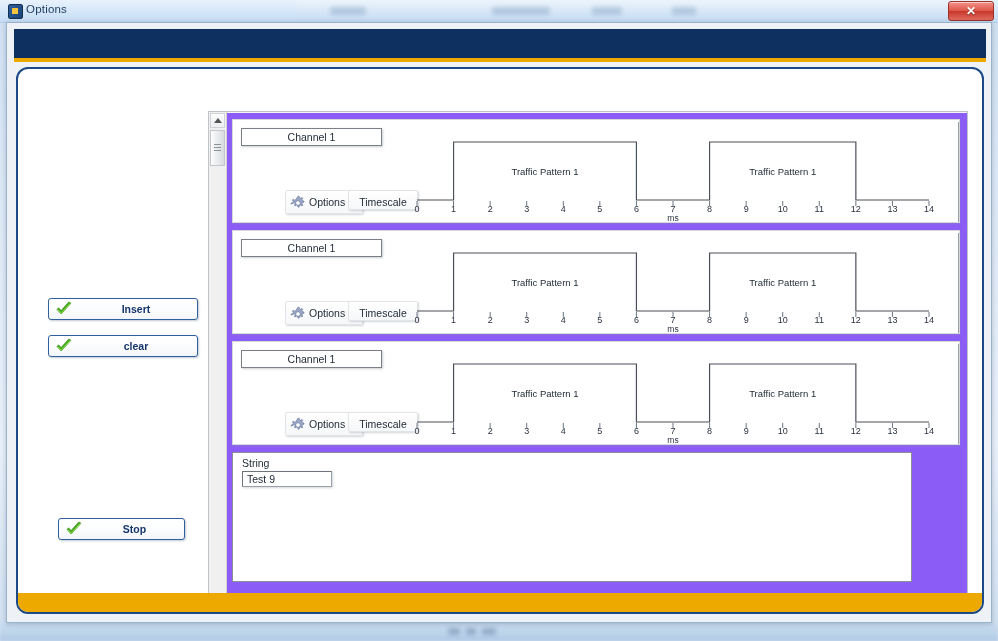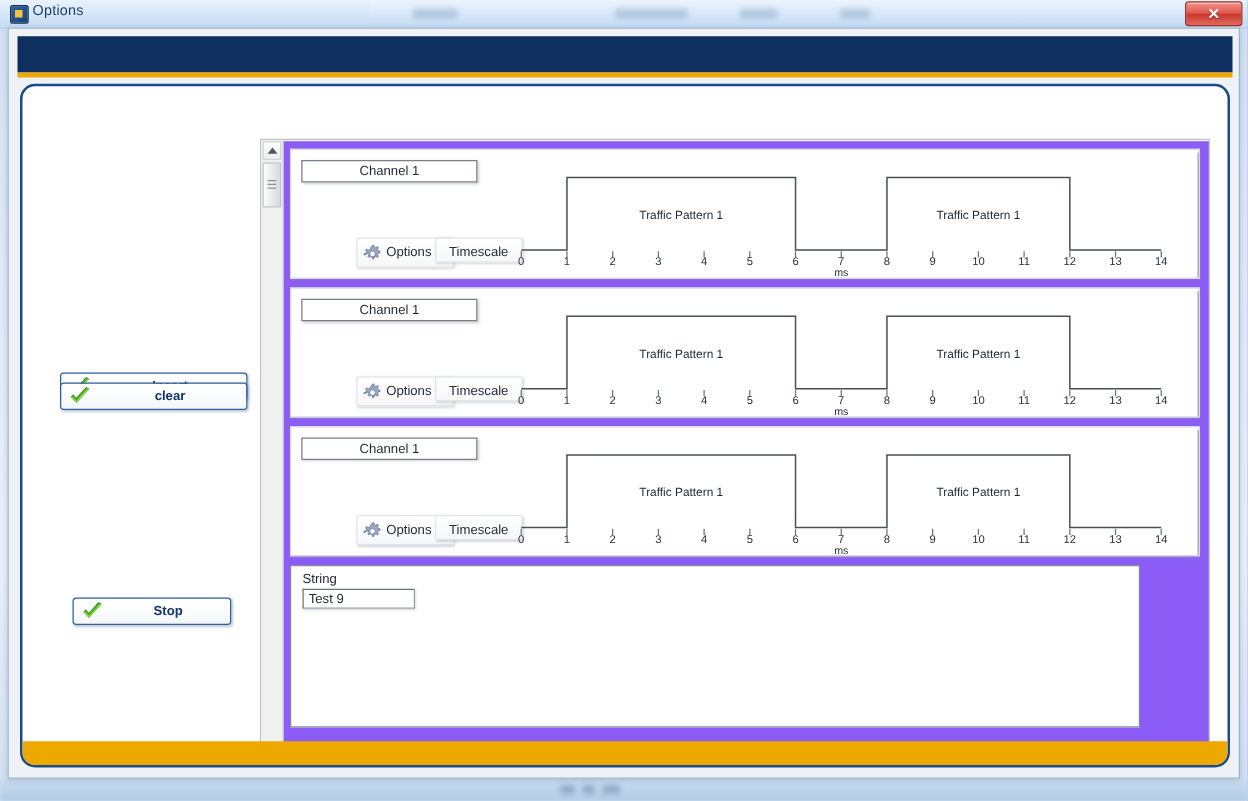"clear" #btn-clear { top: 67px -> 96px }
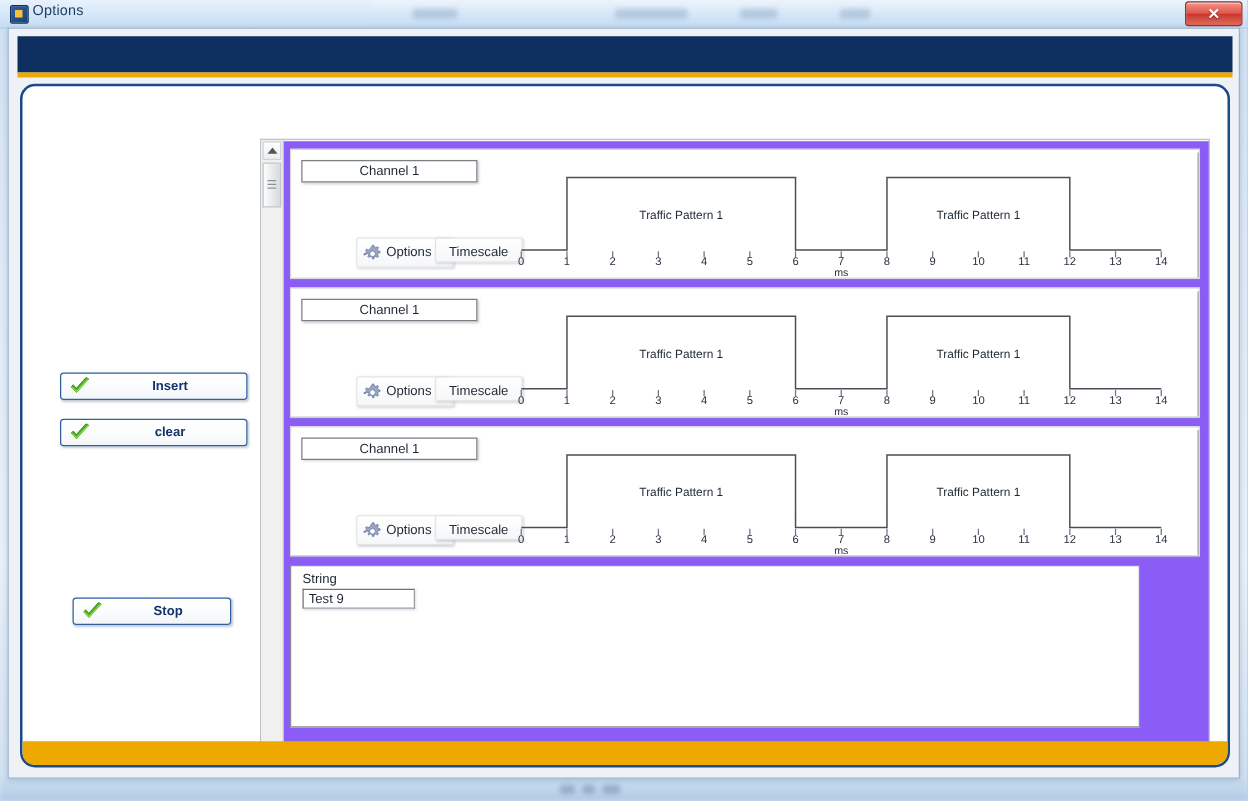"Stop" .action-btn.wide { margin-top: none -> 40px }
